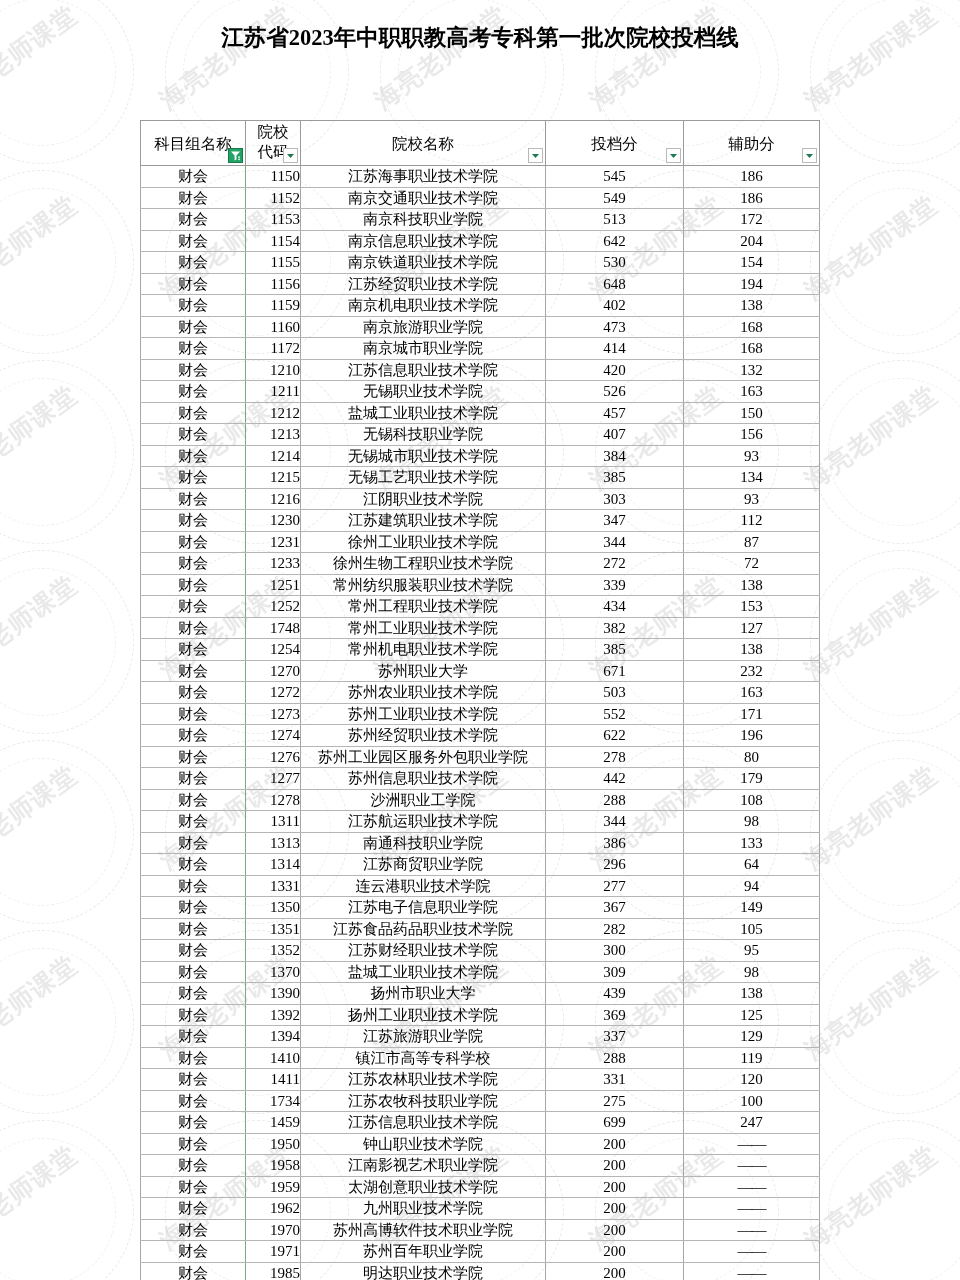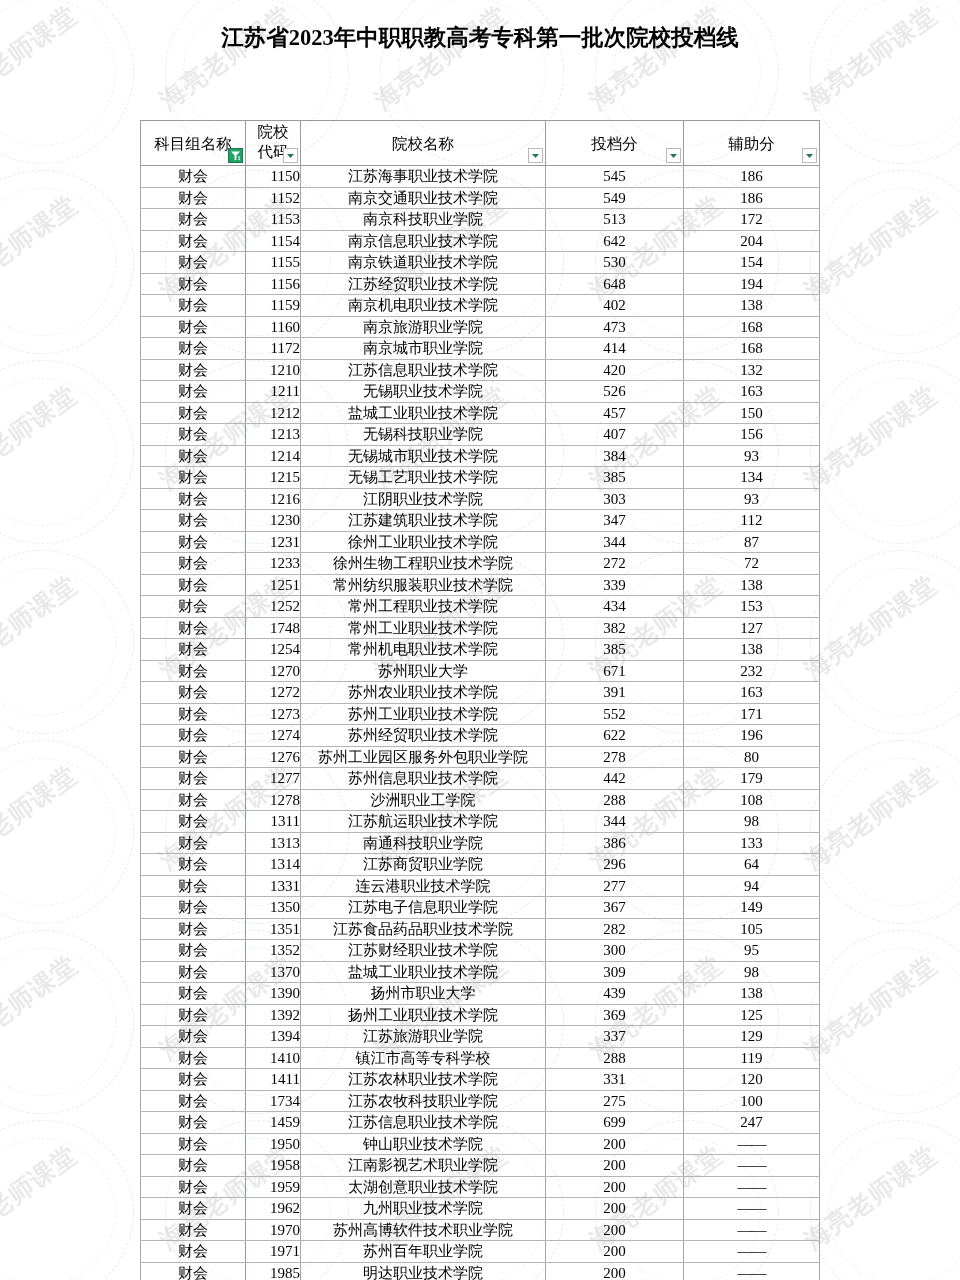"391" td.col-score { text: 391 -> 503 }
